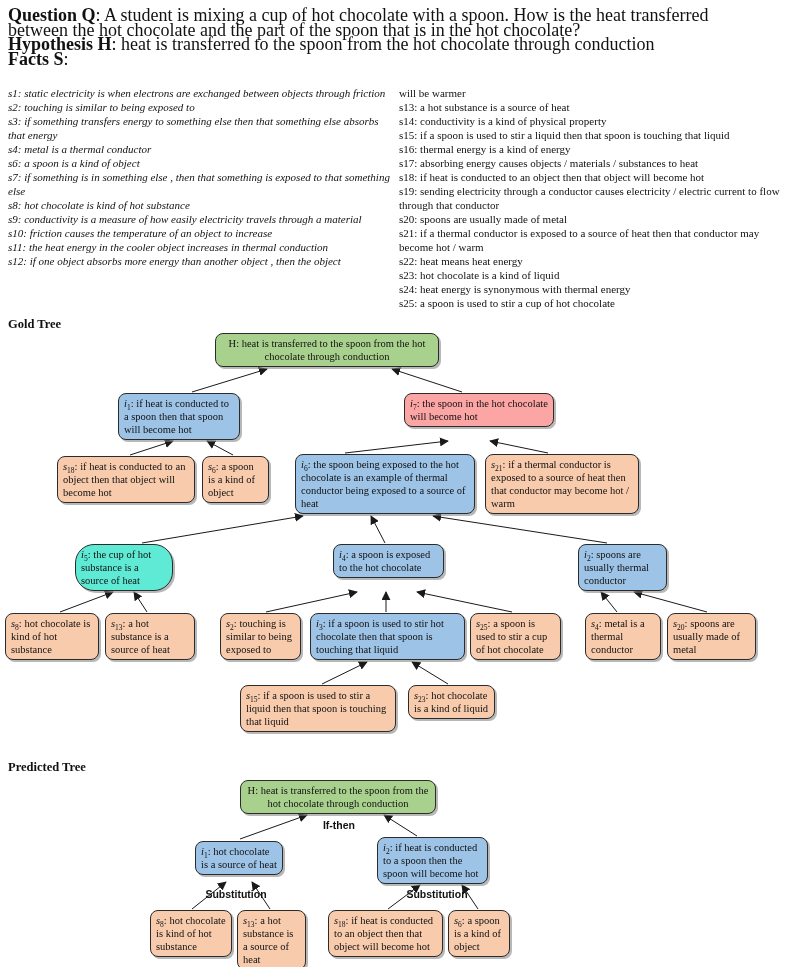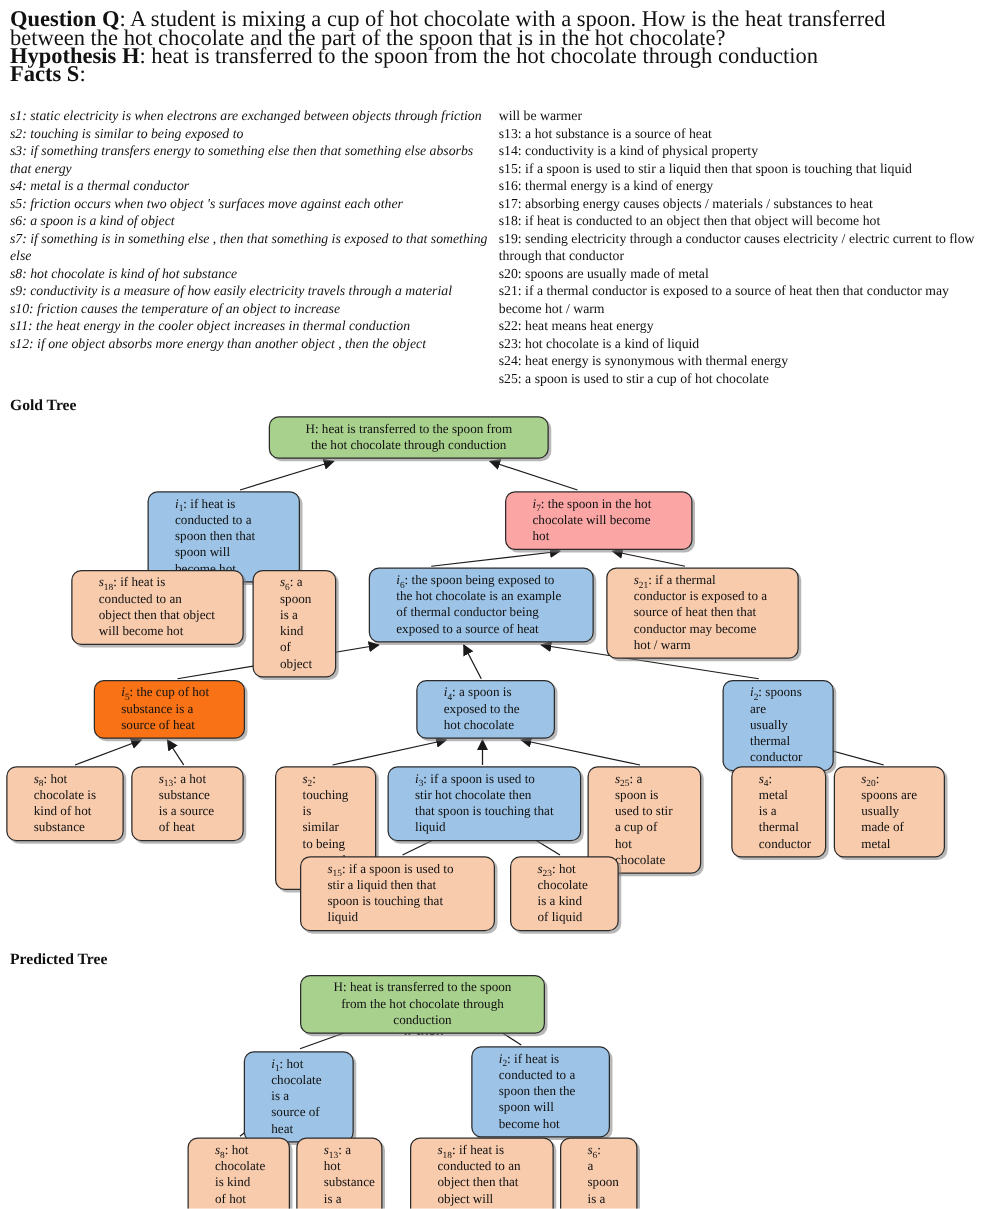"s5: friction occurs when two" div.fact-line { html: <div>s5: friction occurs when two object 's surfaces move against each other</div> -> none }
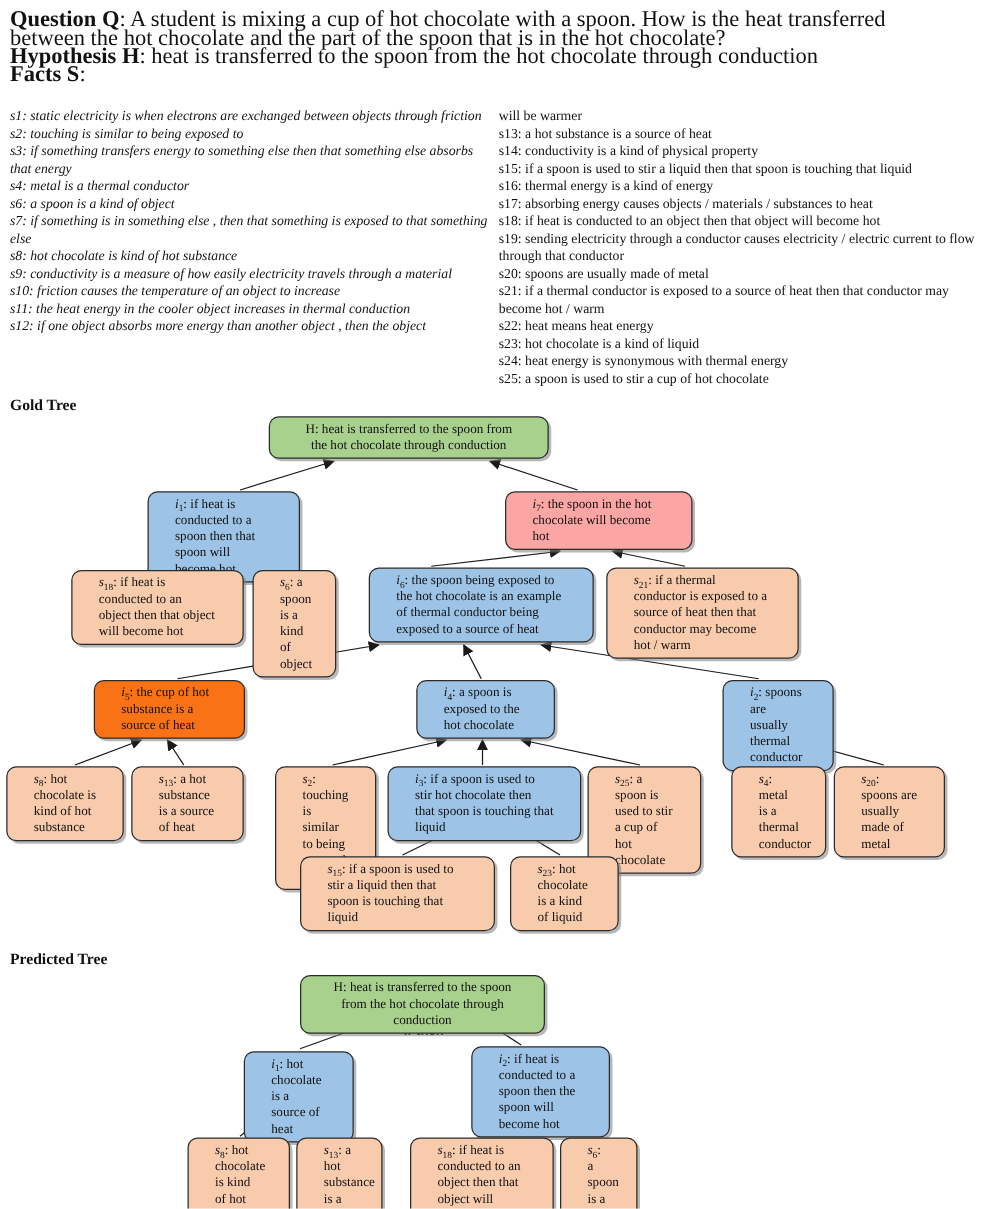"H: heat is transferred to" .node { padding: 3px 21px -> 3px 5px }
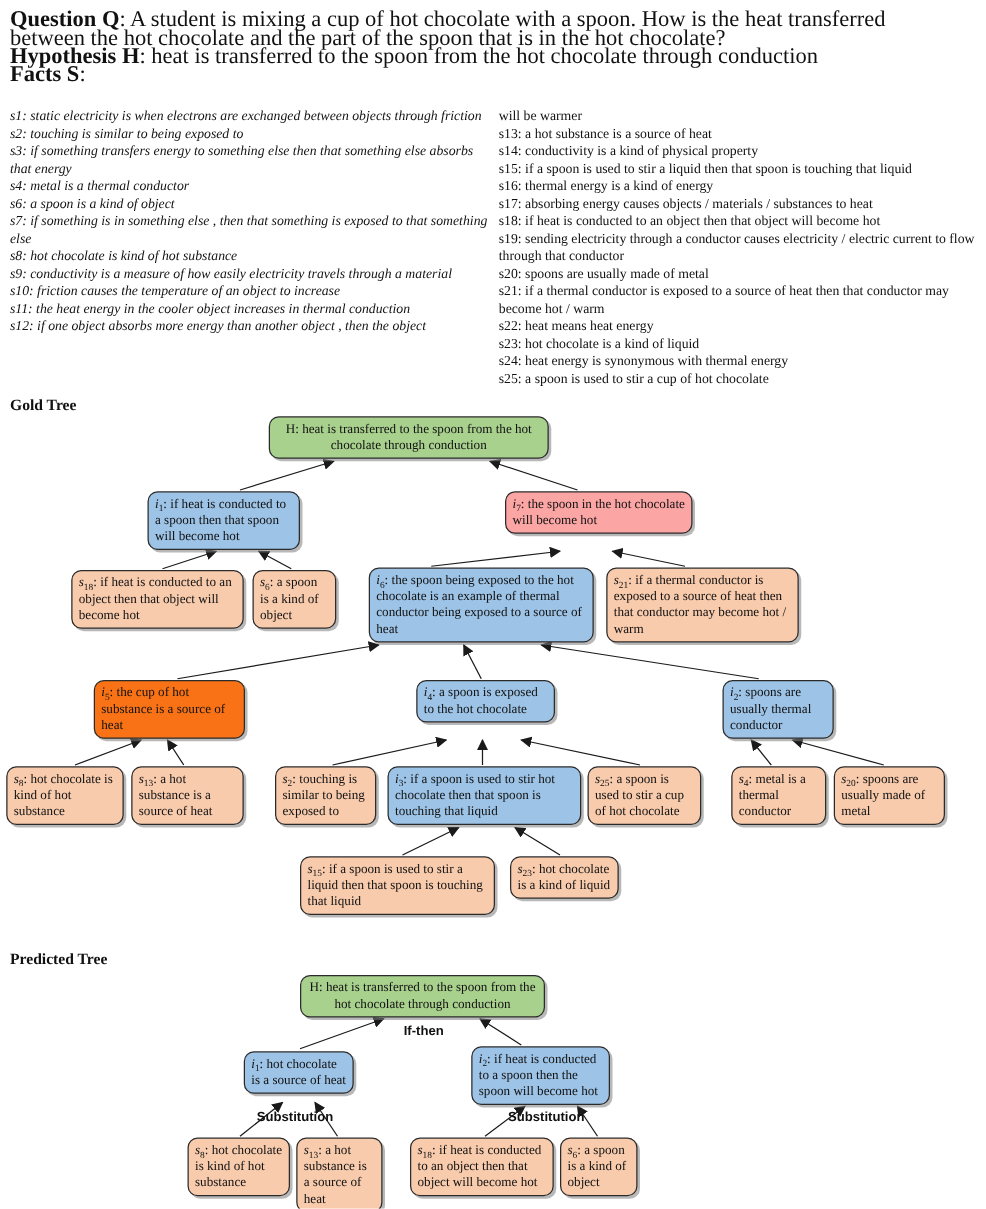"i5: the cup of hot" div.node { background: #f97316 -> #5eead4; border-radius: none -> 19px; width: 121px -> 98px }
